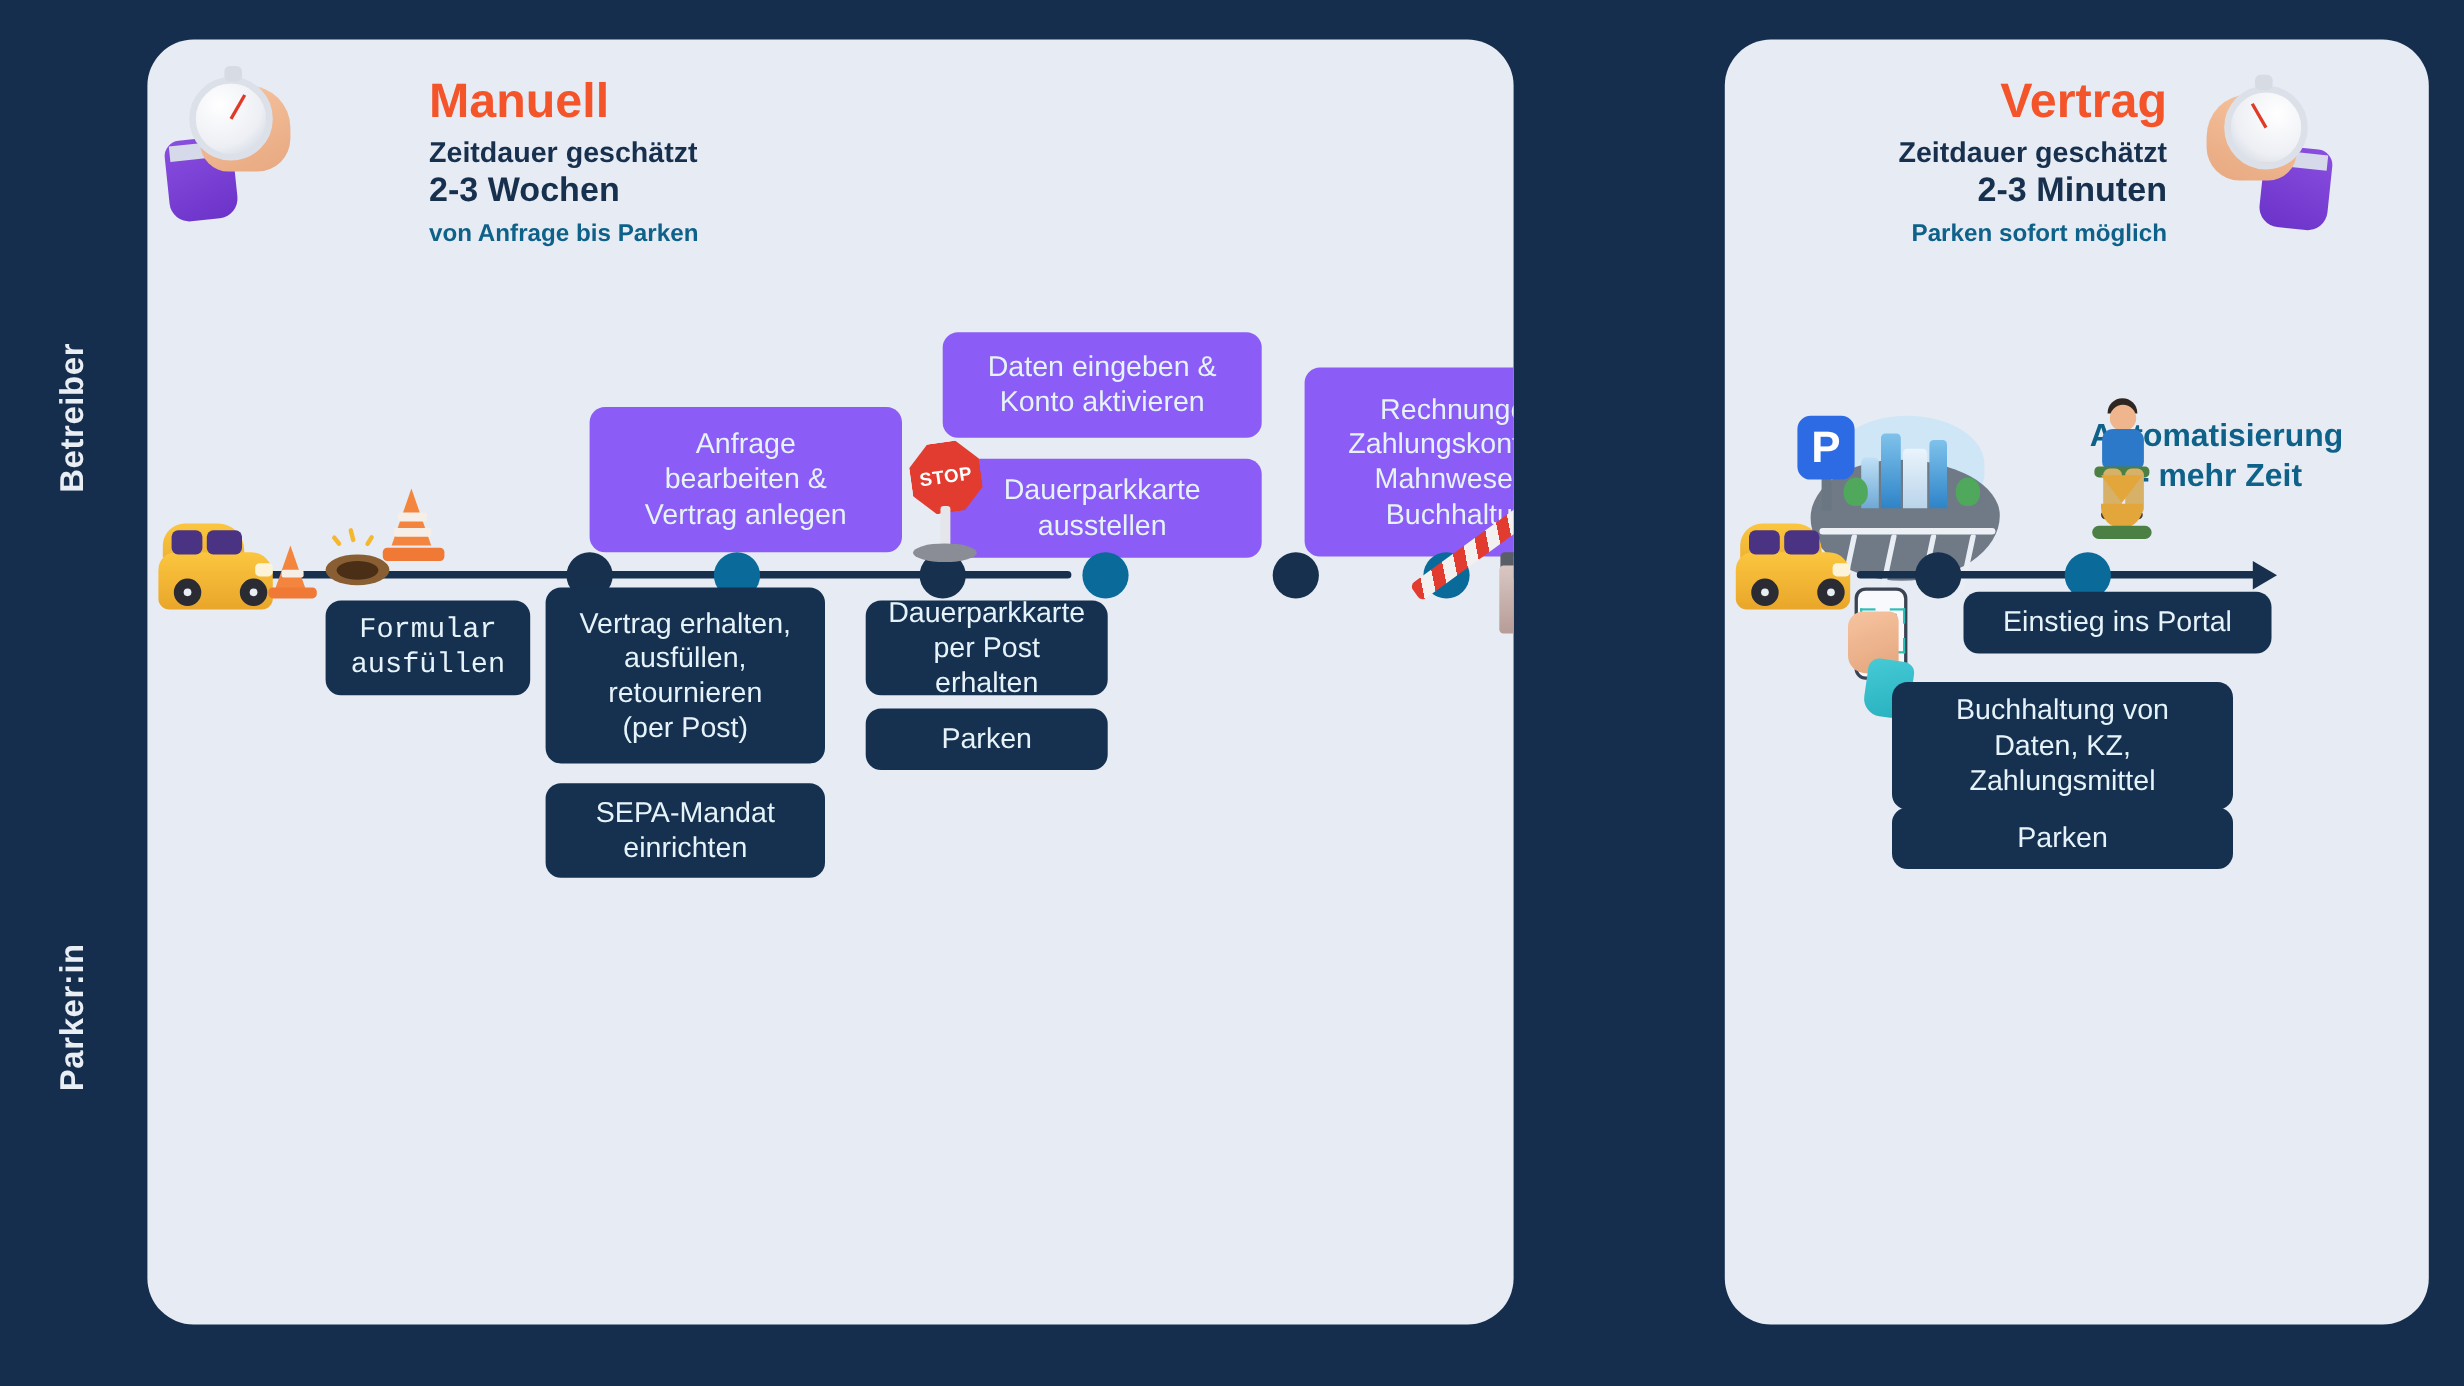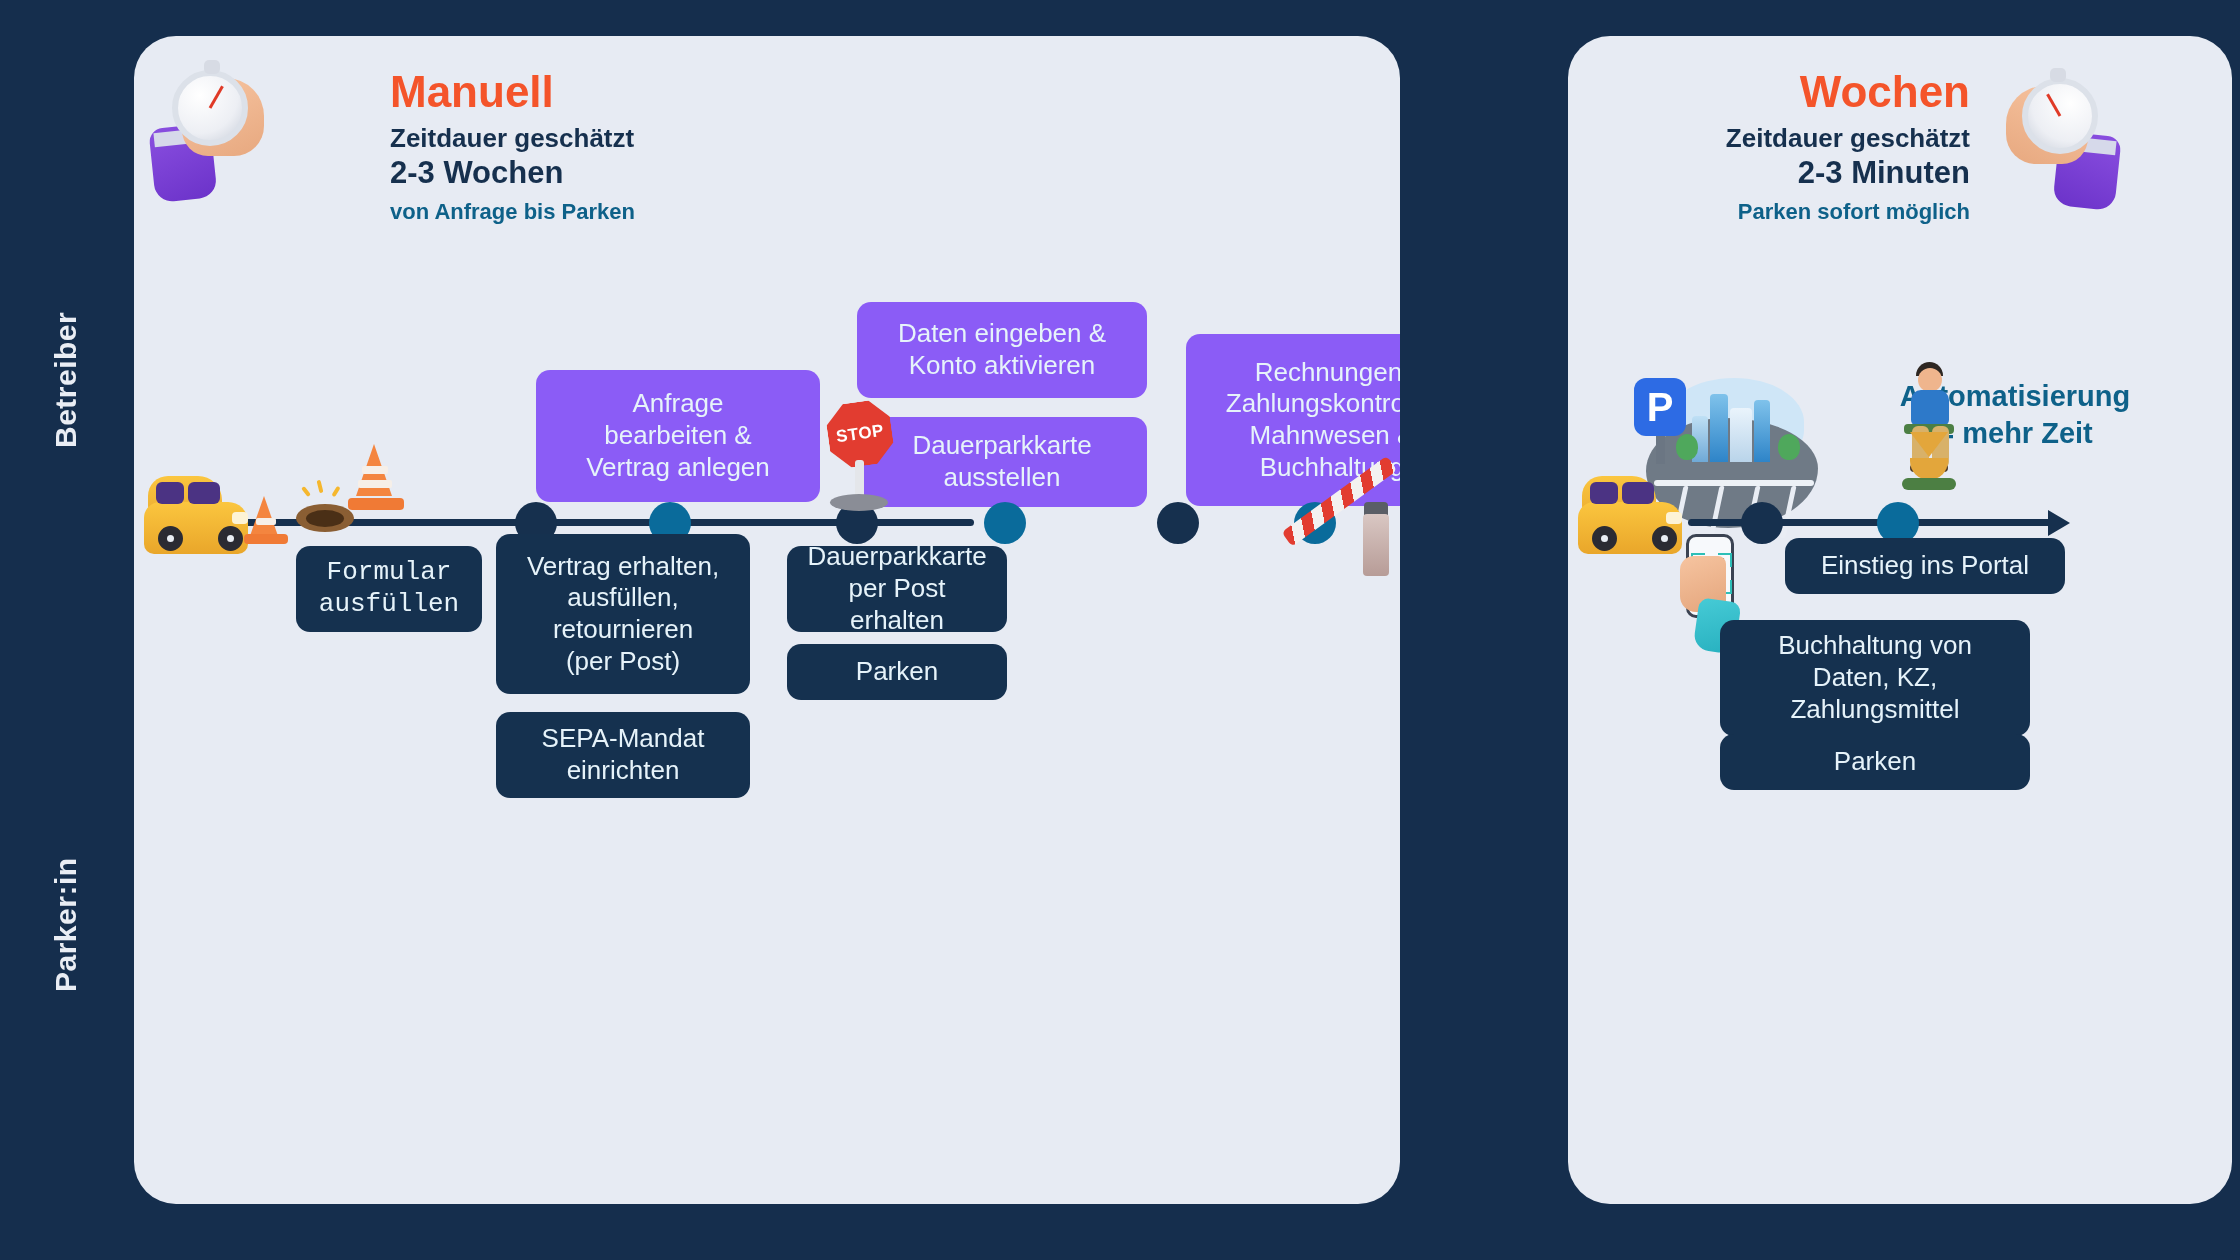"Manuell" .card { padding-left: 24px -> none }
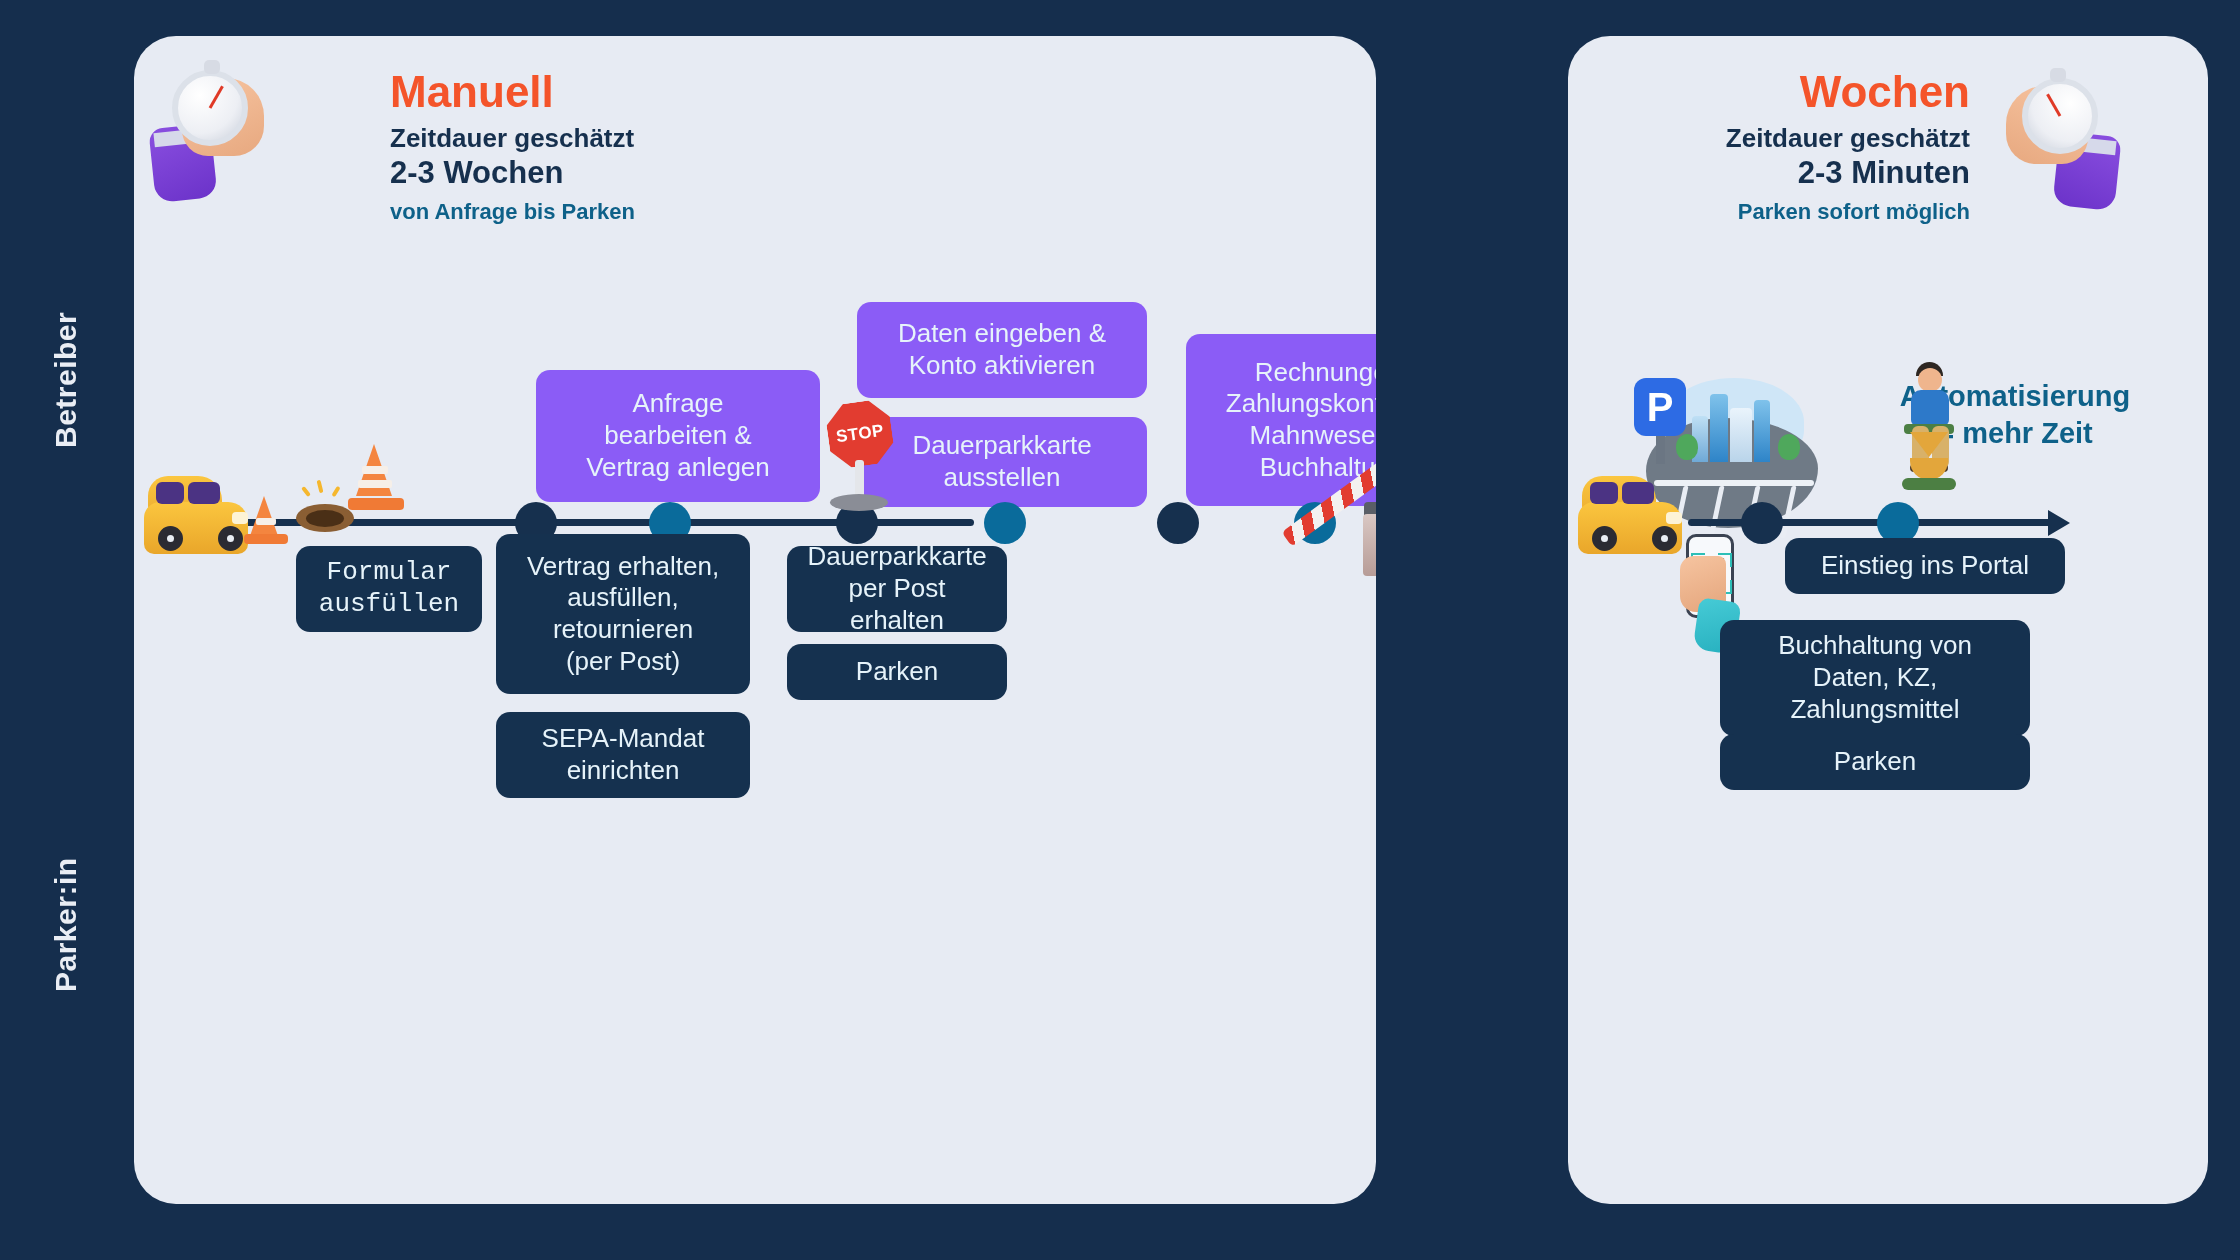"Wochen" p.hdr-title { text: Wochen -> Vertrag }
